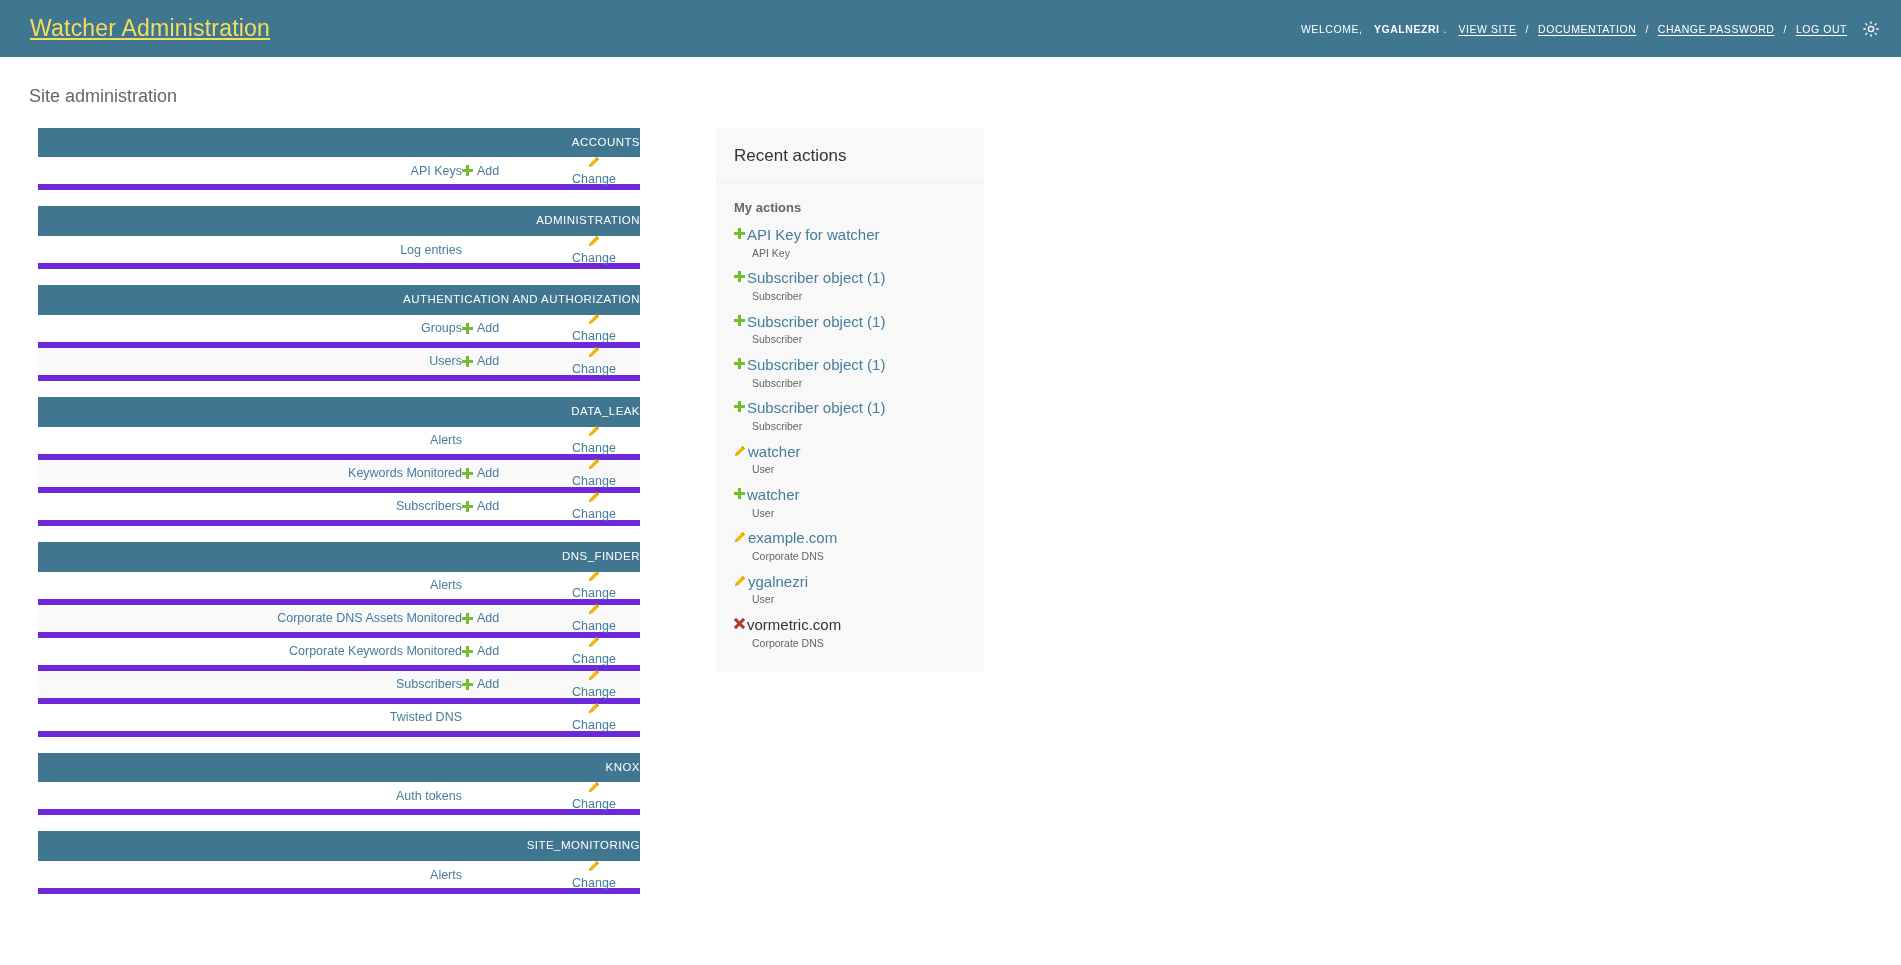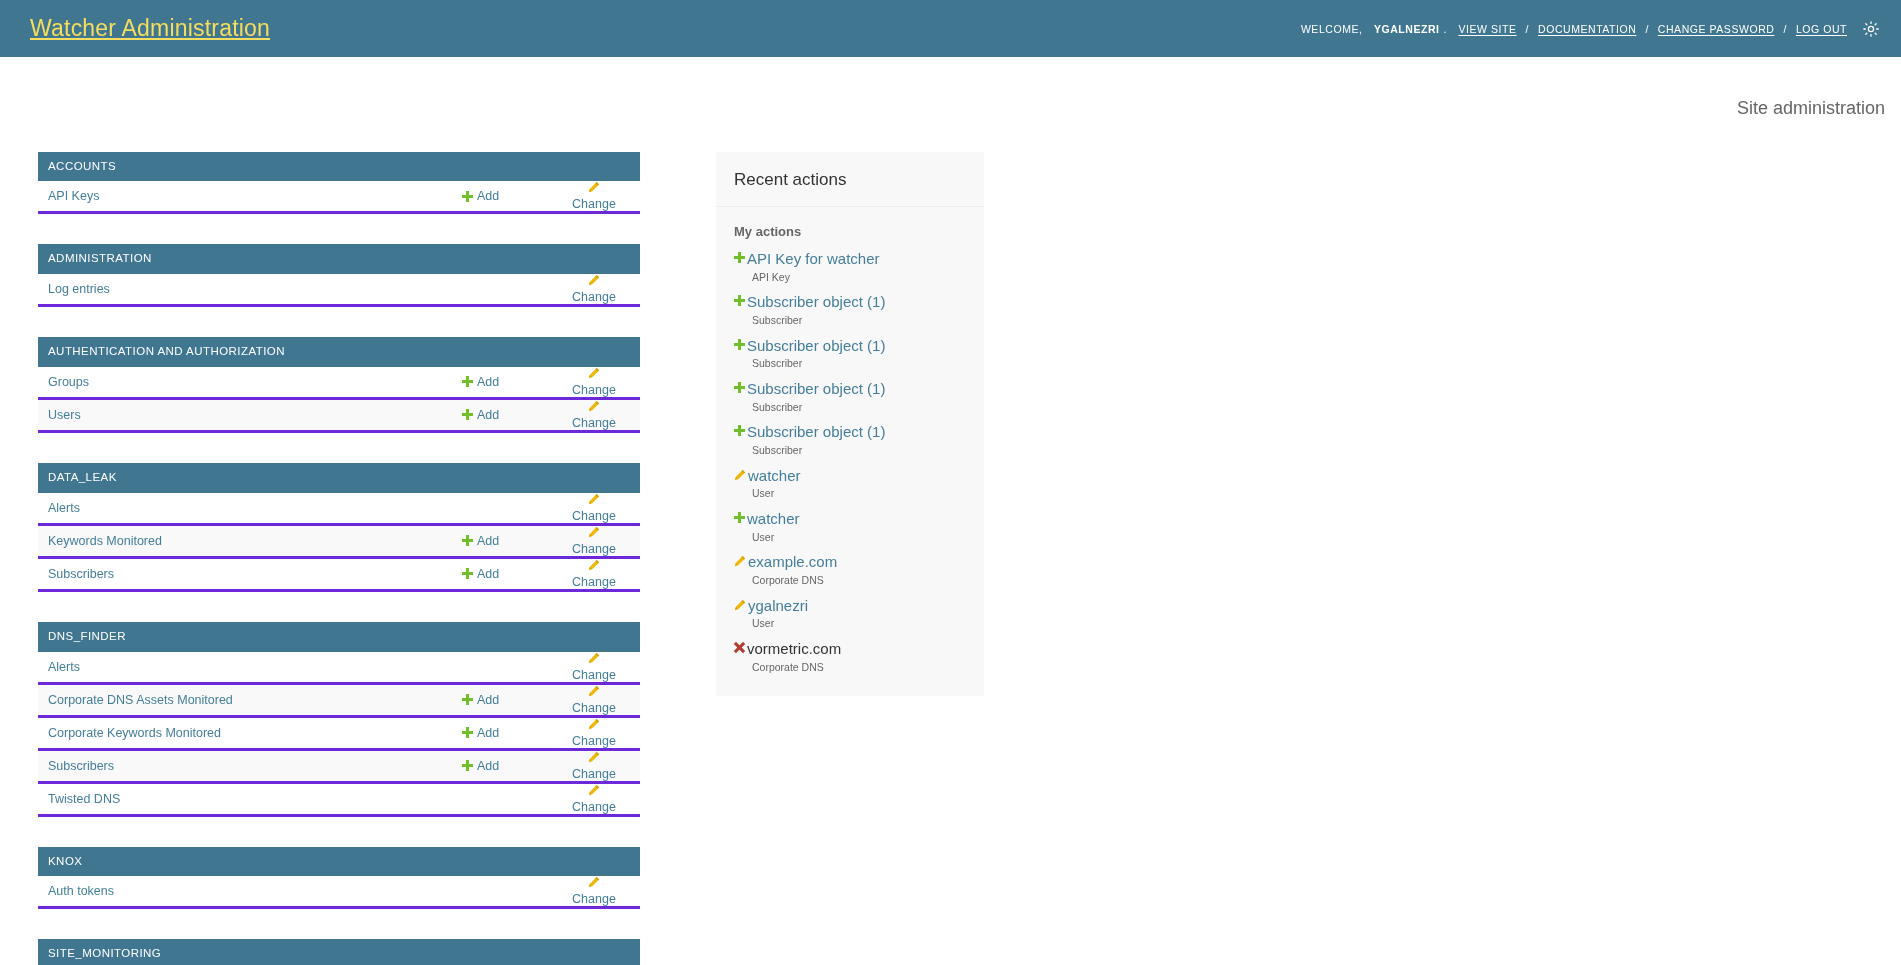"Site administration" #content-title { margin: 16px -> 4px; text-align: right -> none }
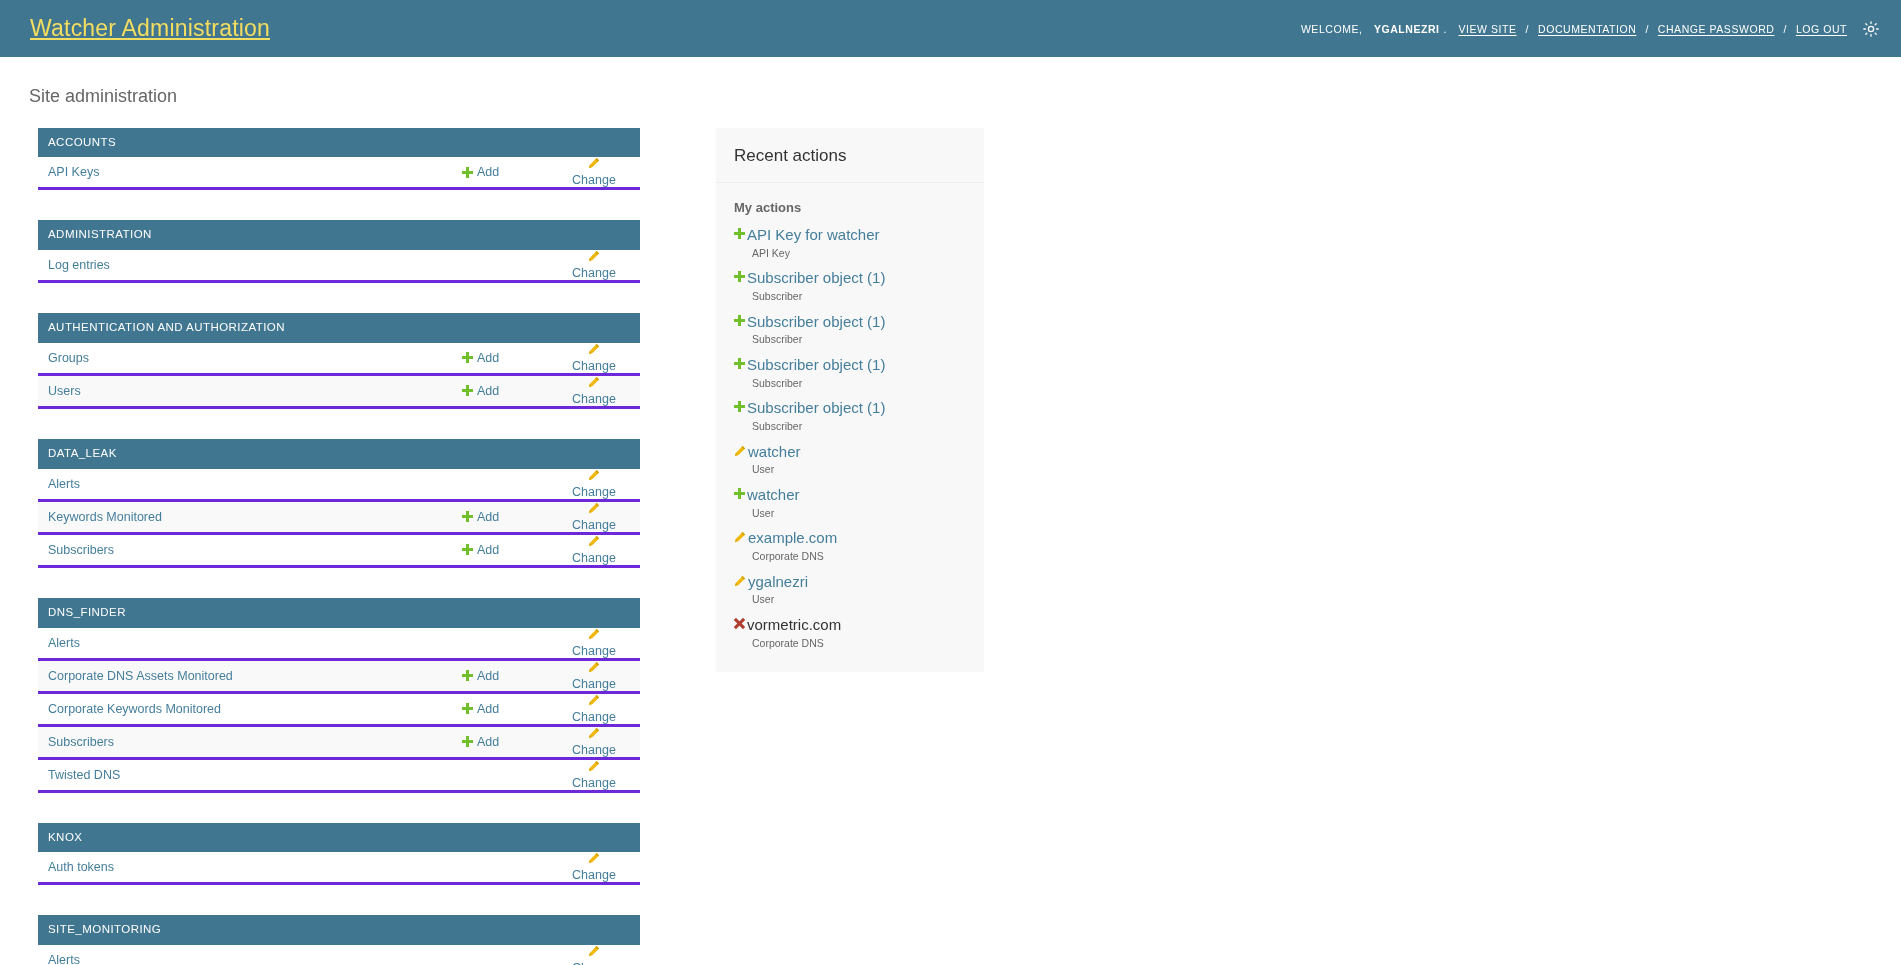"ACCOUNTS" .app-module { margin-bottom: 30px -> 16px; text-align: none -> right }
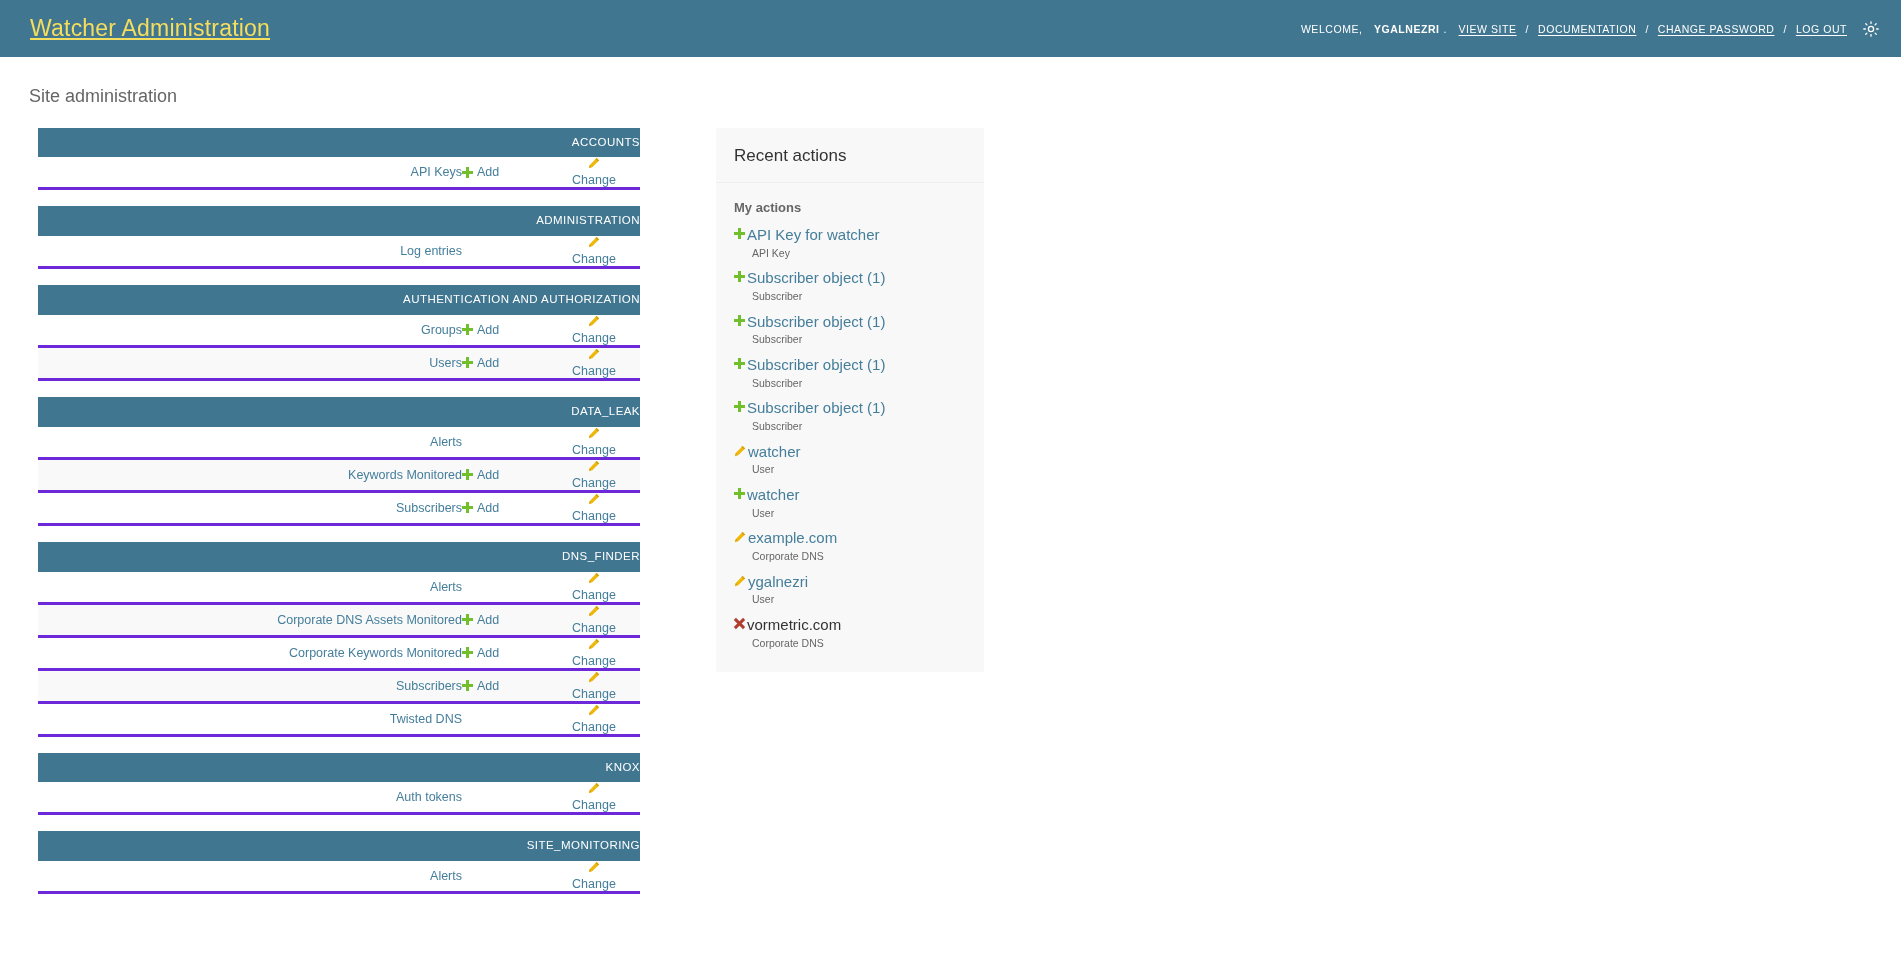"API Keys" .model-row { border-bottom: 3px solid #6d28d9 -> 6px solid #6d28d9 }
